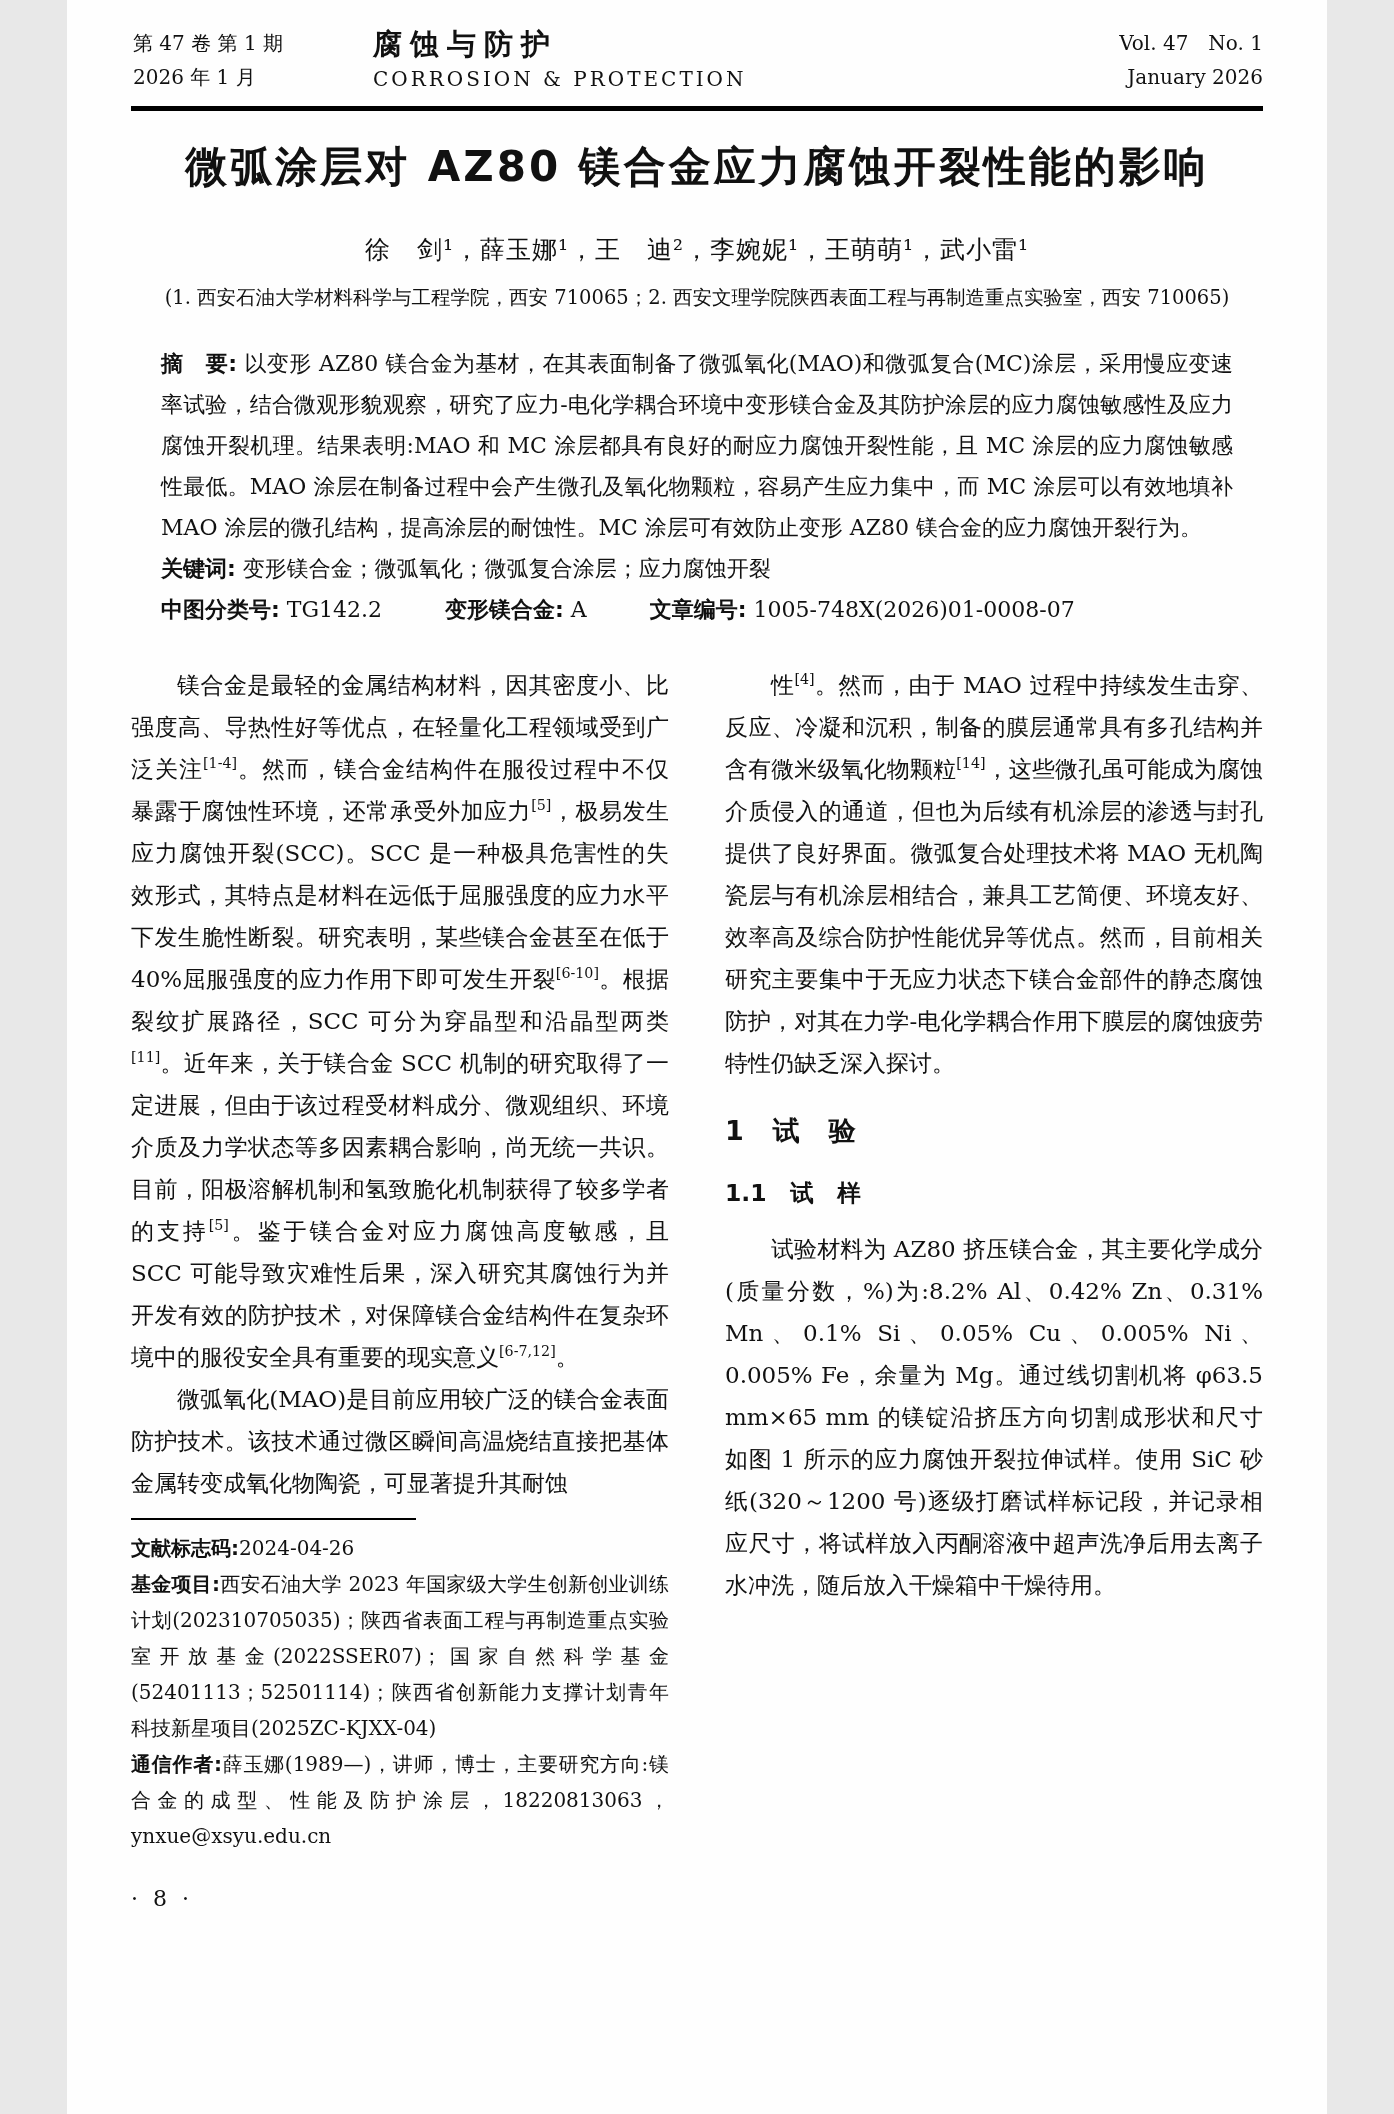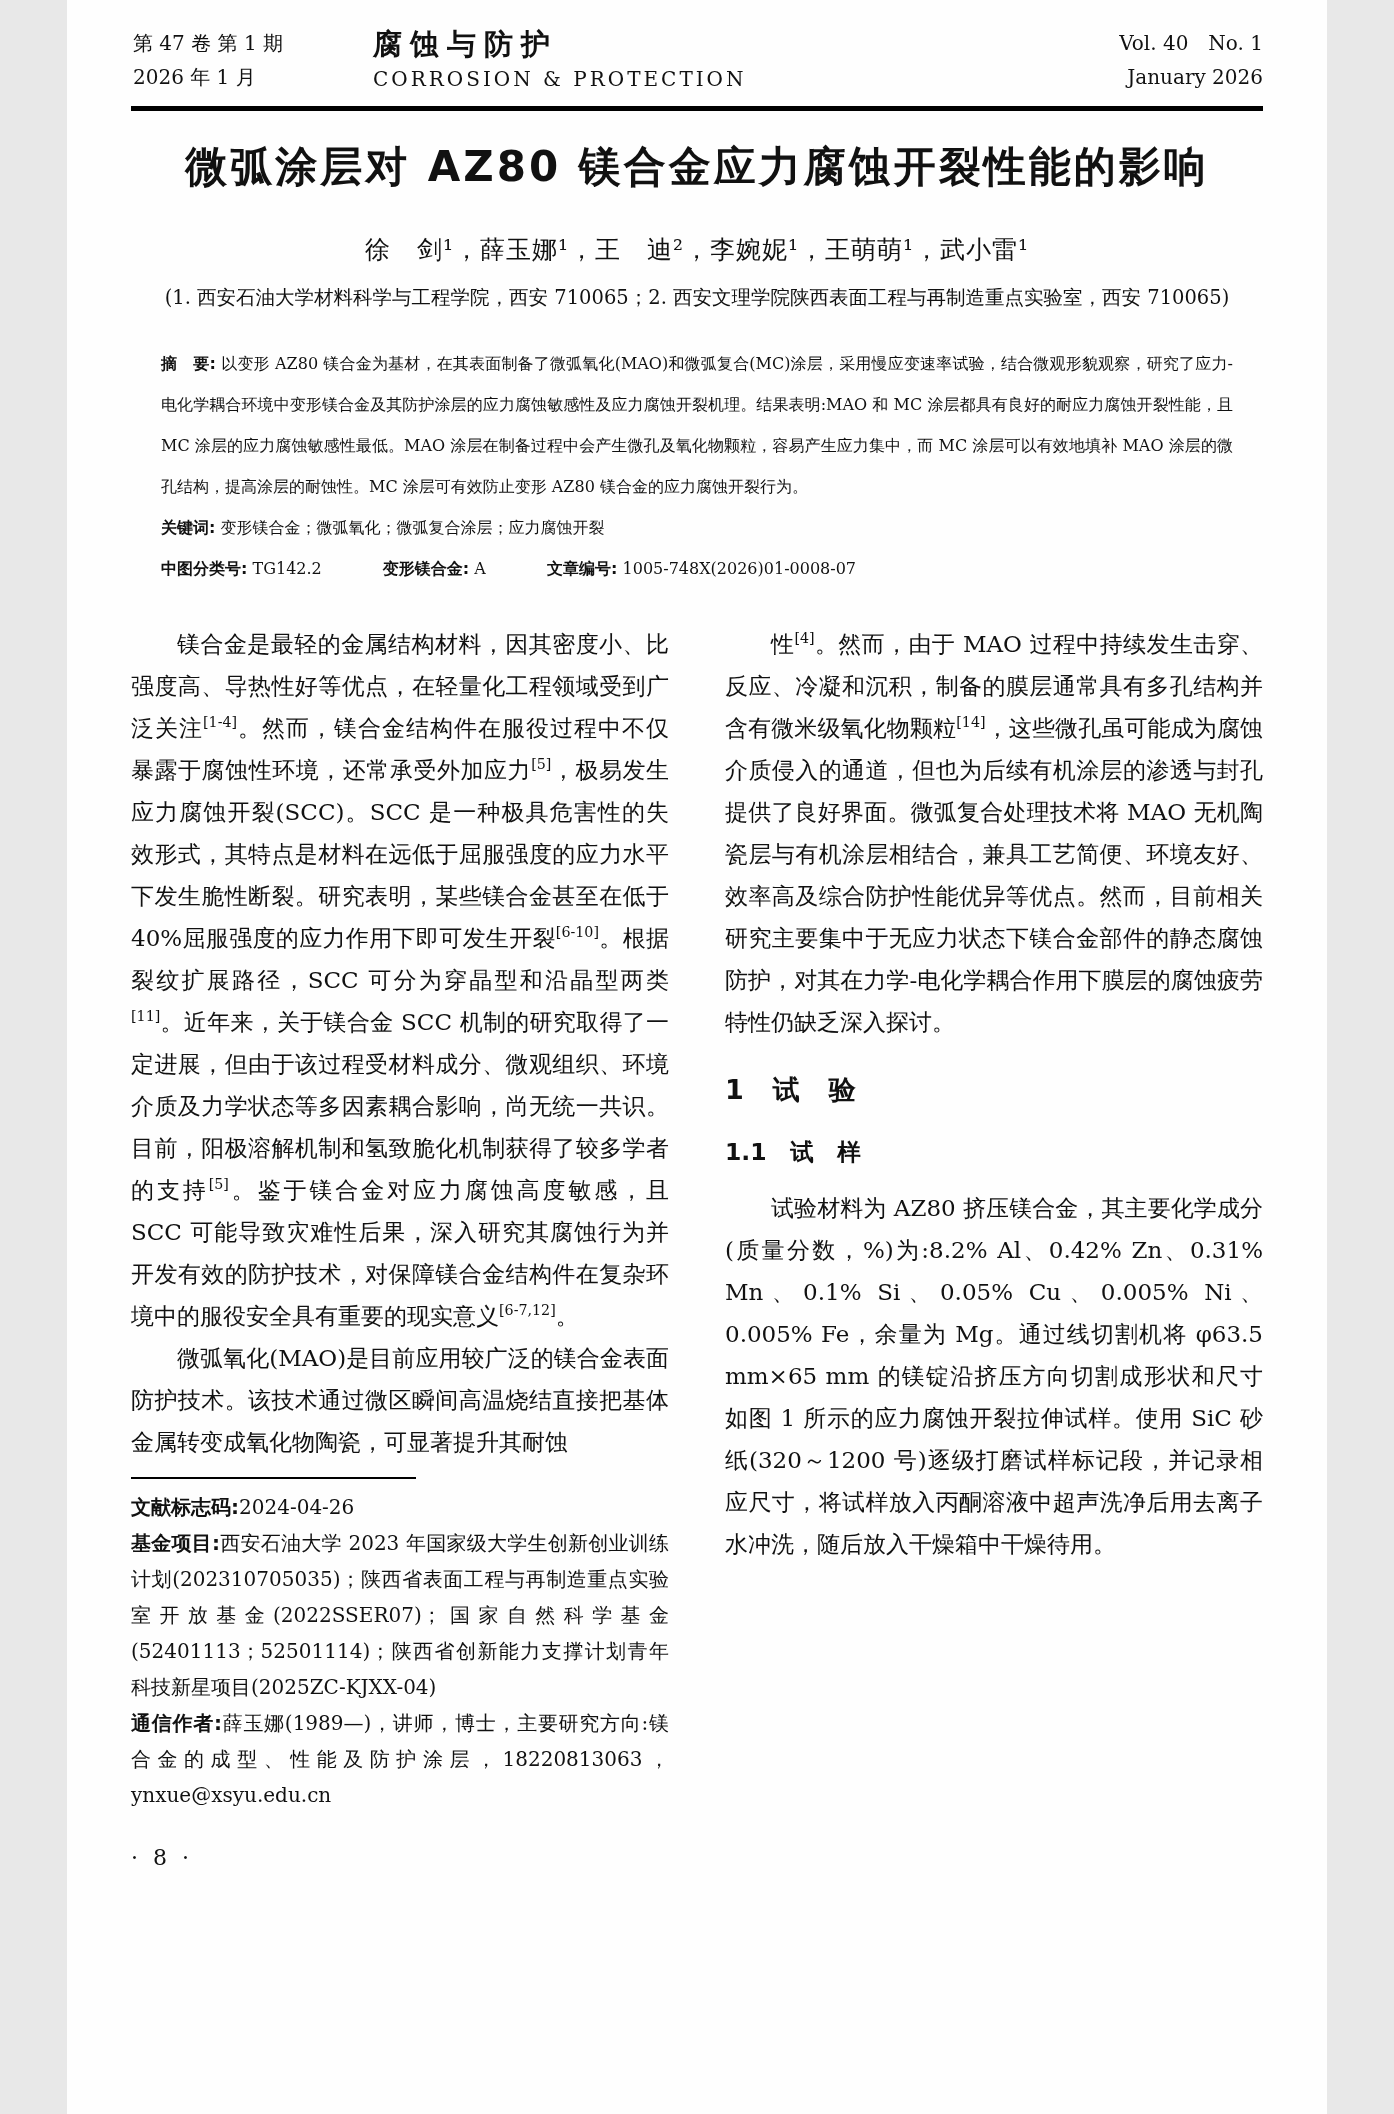"Vol. 40 No. 1" div { text: 40 -> 47 }
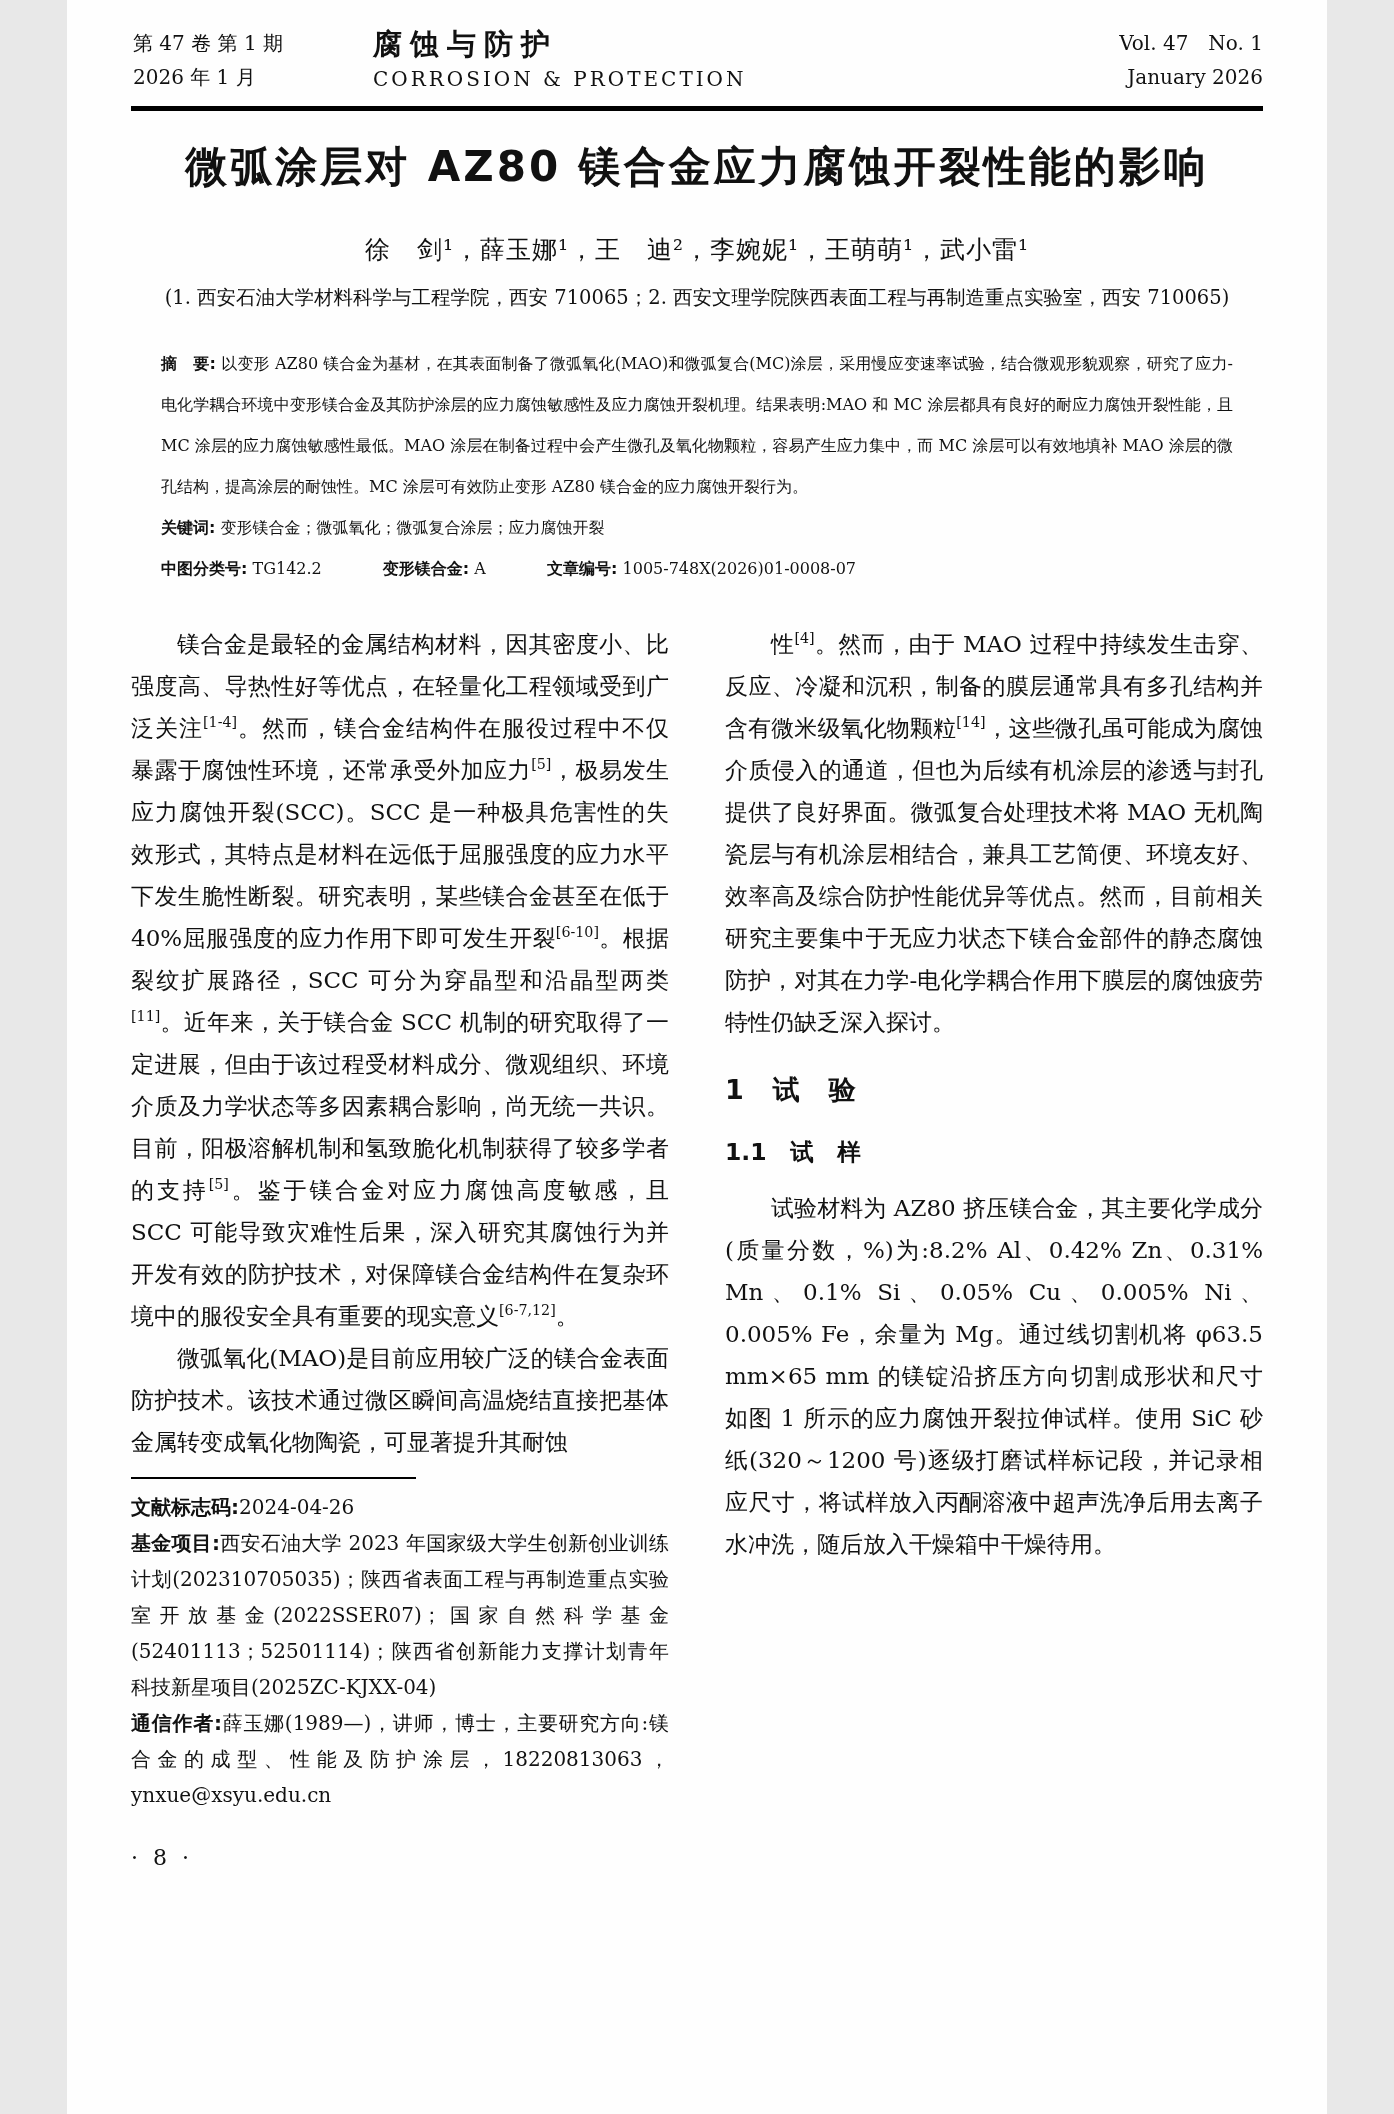"摘 要: 以变形 AZ80" .abs { font-size: 16px -> 22px }
